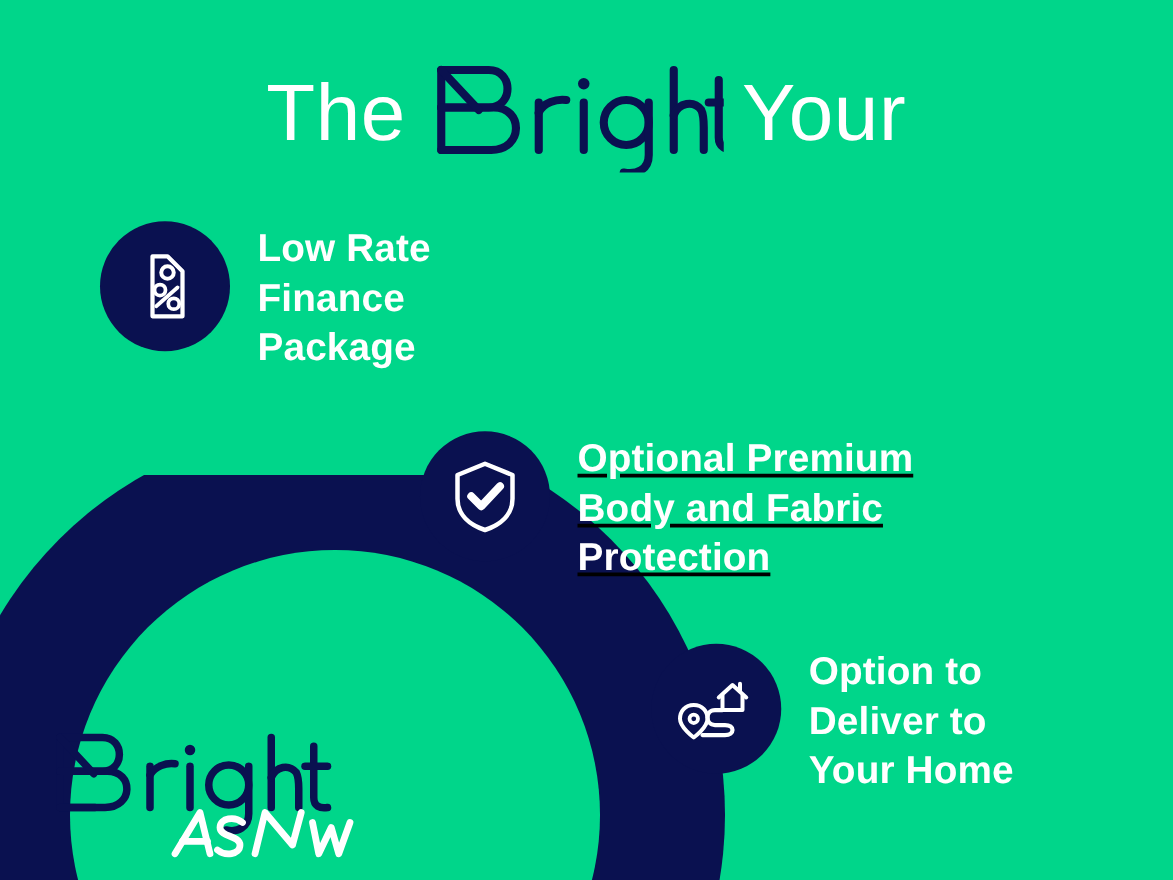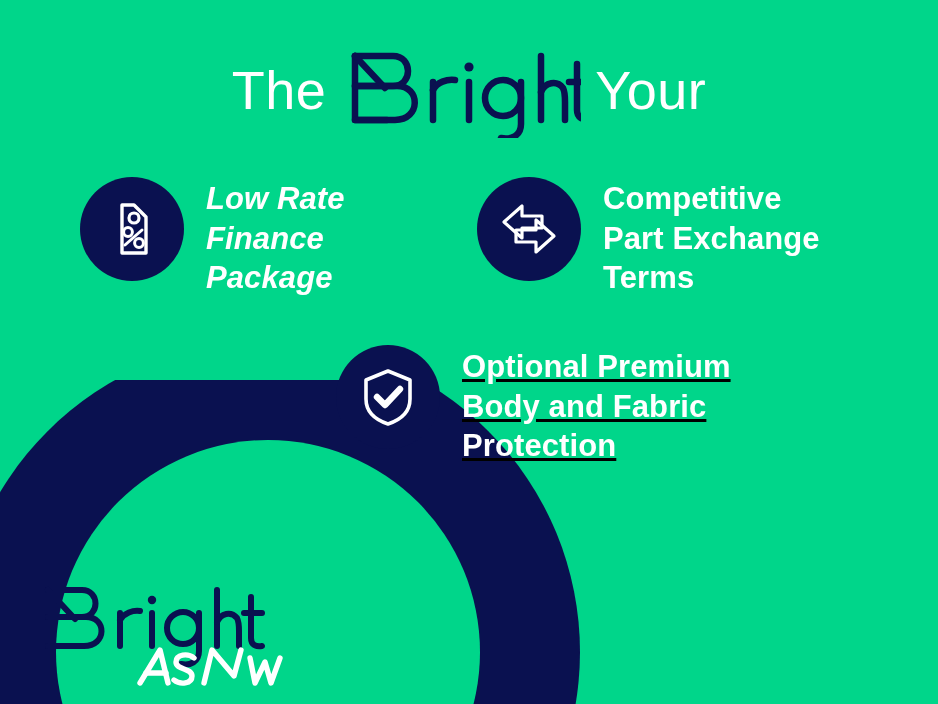"The" .headline-word { font-size: 54px -> 64px }
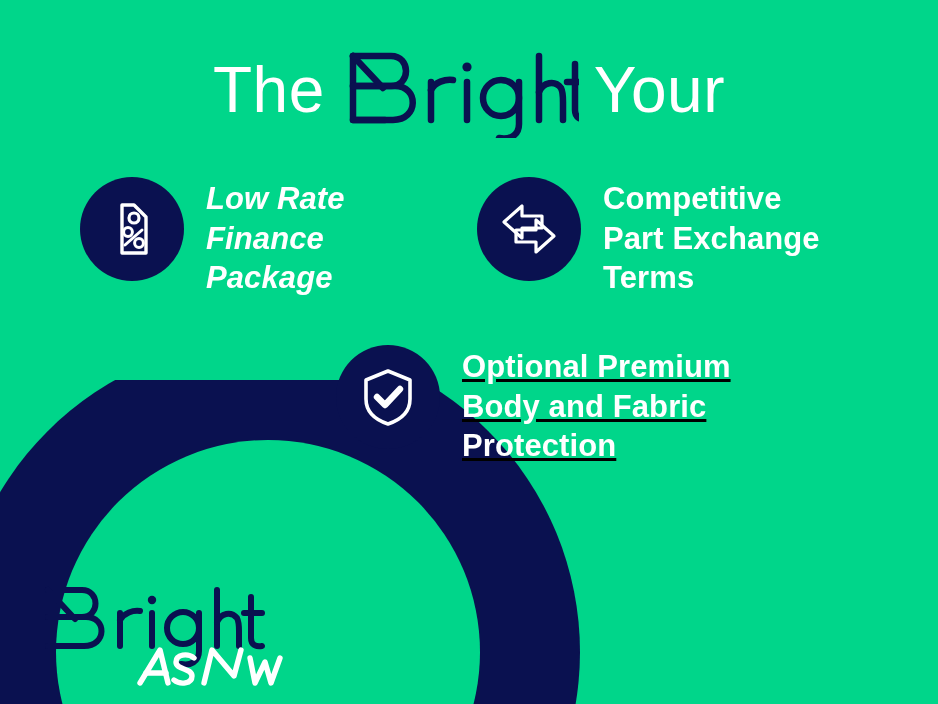"Low Rate" .f1 { font-style: italic -> none }
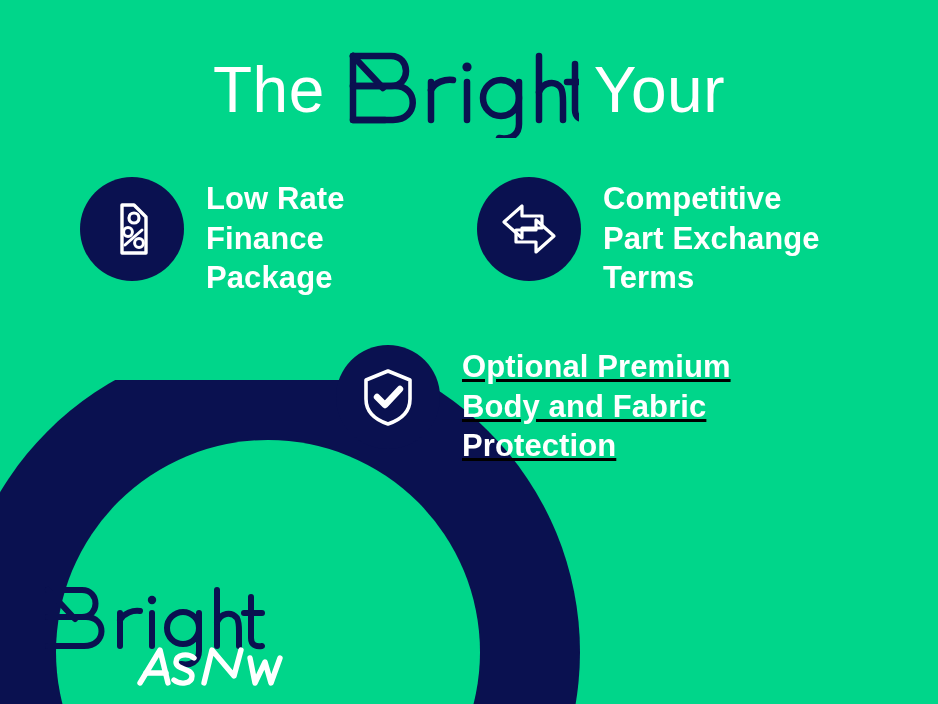"Competitive" div.feature { html: <div> <div> <svg> <path></path> <path></path> </svg> </div> <div>Competitive Part Exchange Terms</div> </div> -> none }
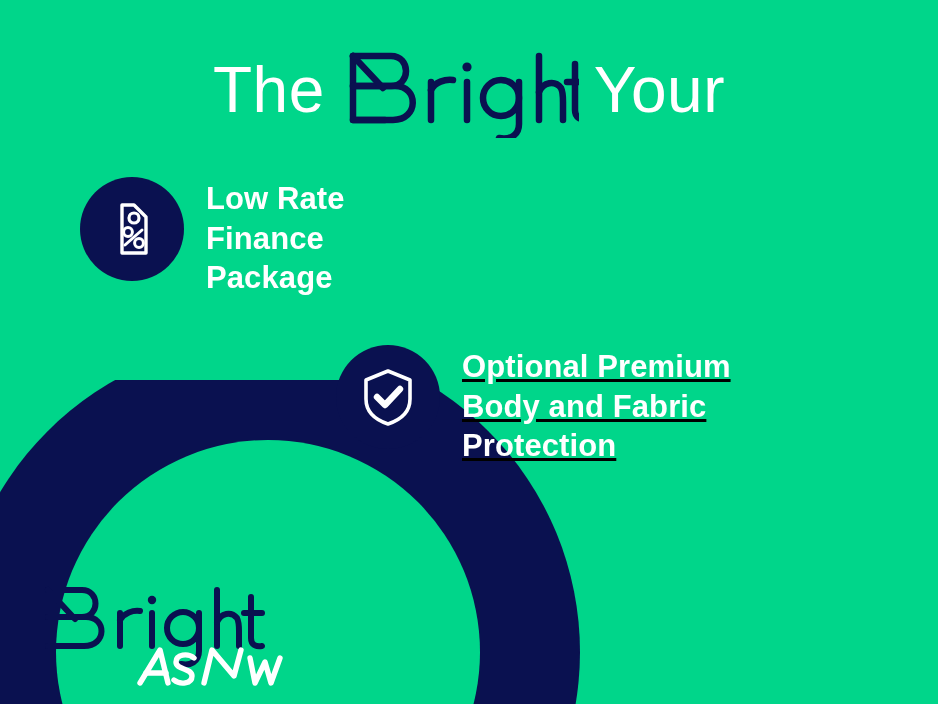"Option to" div.feature { html: none -> <div> <div> <svg> <path></path> <path></path> <line></line> <path></path> <path></path> <circle></circle> </svg> </div> <div>Option to Deliver to Your Home</div> </div> }
